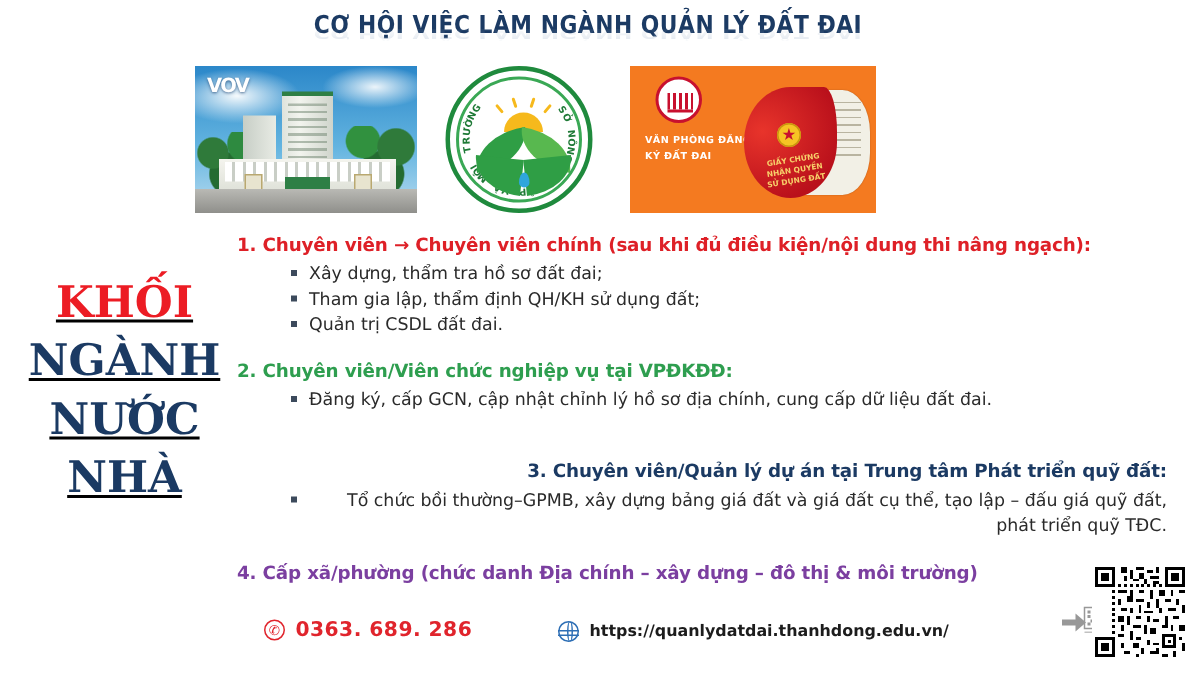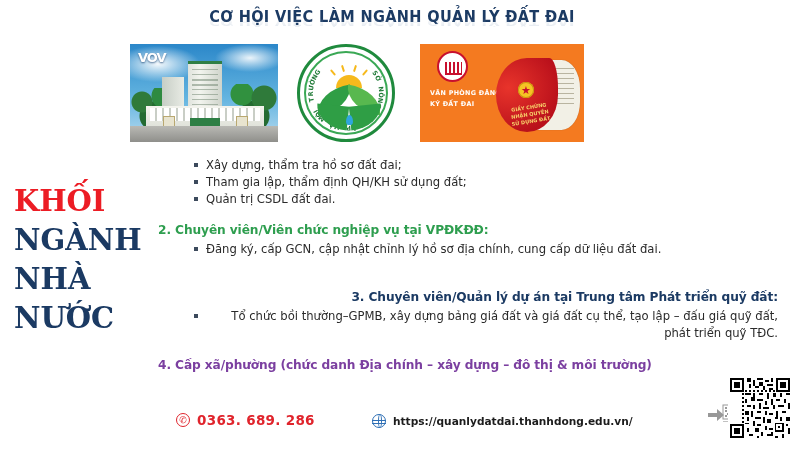"1. Chuyên viên → Chuyên" div.sec-head { html: none -> <div>1. Chuyên viên → Chuyên viên chính (sau khi đủ điều kiện/nội dung thi nâng ngạch):</div> }
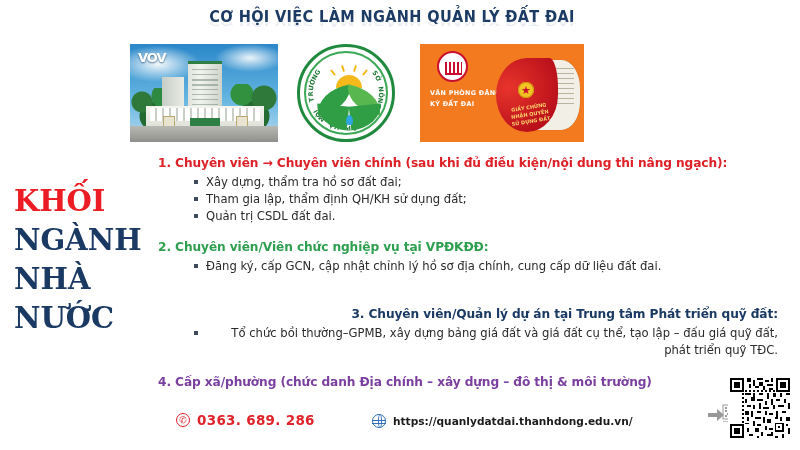"KHỐI" .left-block { text-align: left -> center; text-decoration: none -> underline }
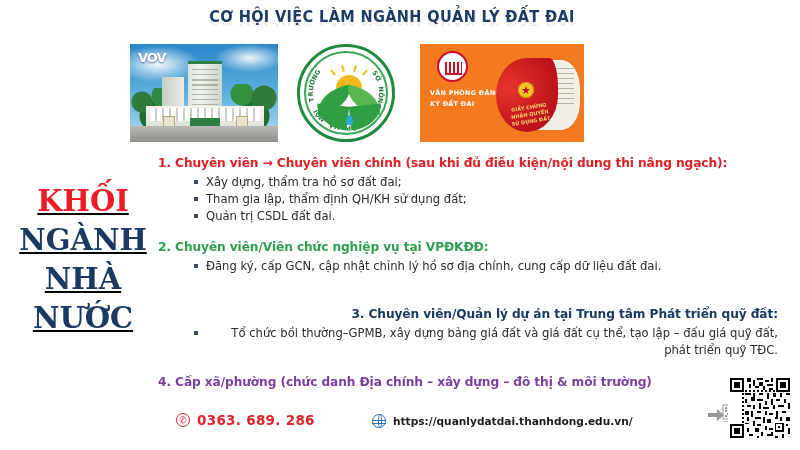"NHÀ" div.lb-line { order: before "NƯỚC" -> after "NƯỚC" }
